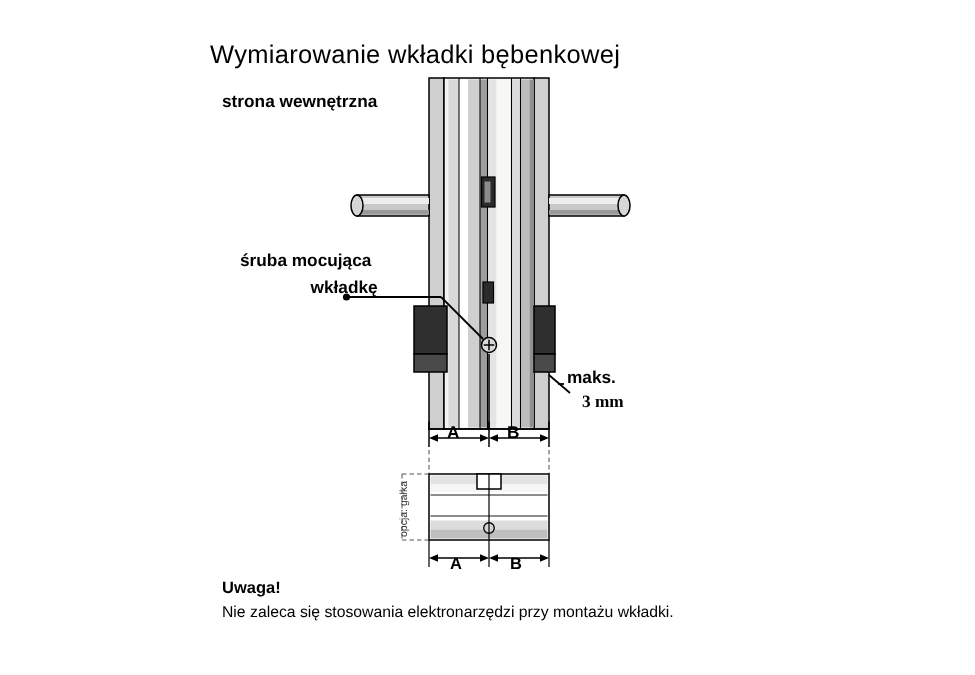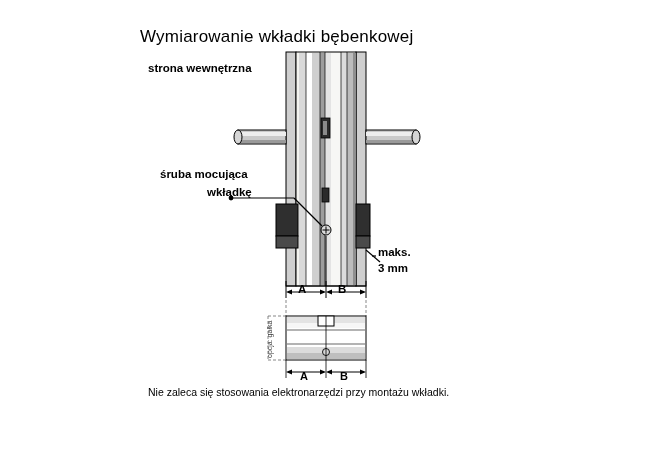"3 mm" div.lbl { font-family: none -> Liberation Serif, serif; left: 378px -> 388px }
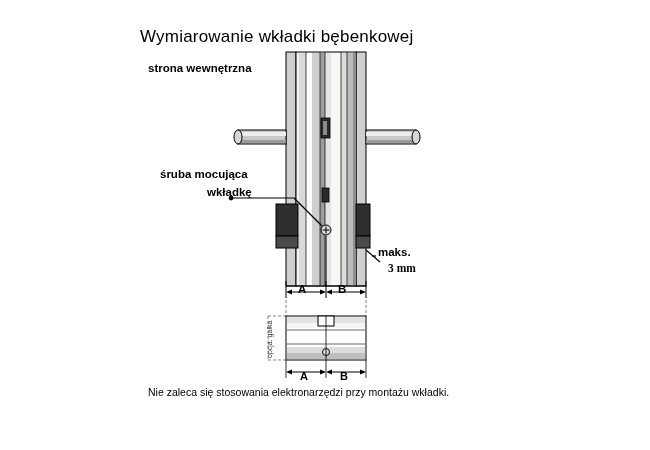"Uwaga!" div.note-title { html: none -> <div>Uwaga!</div> }
